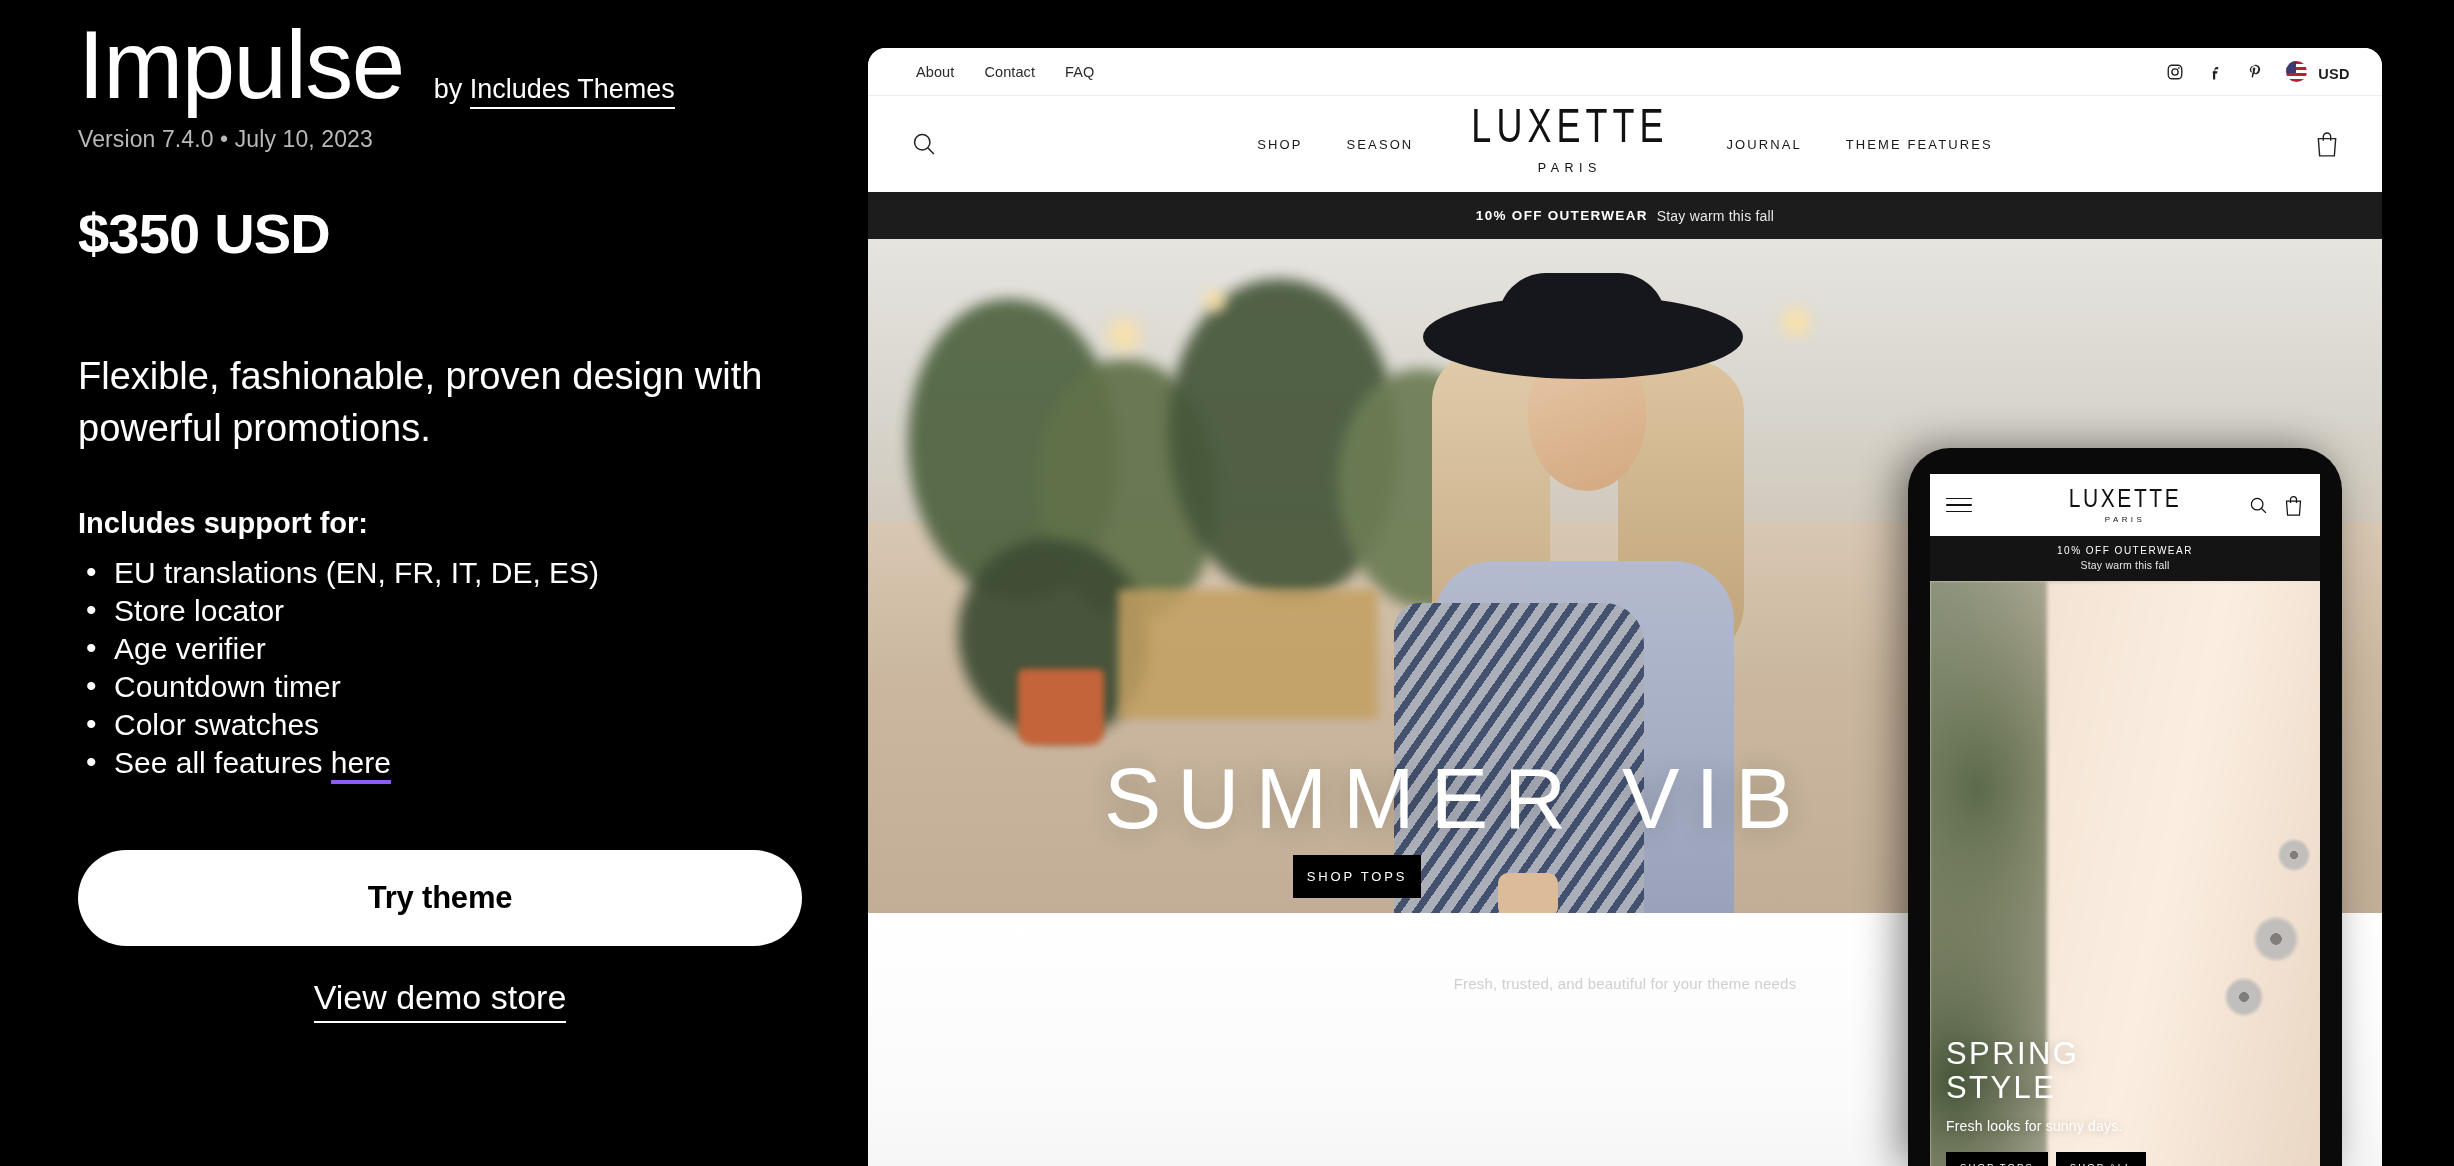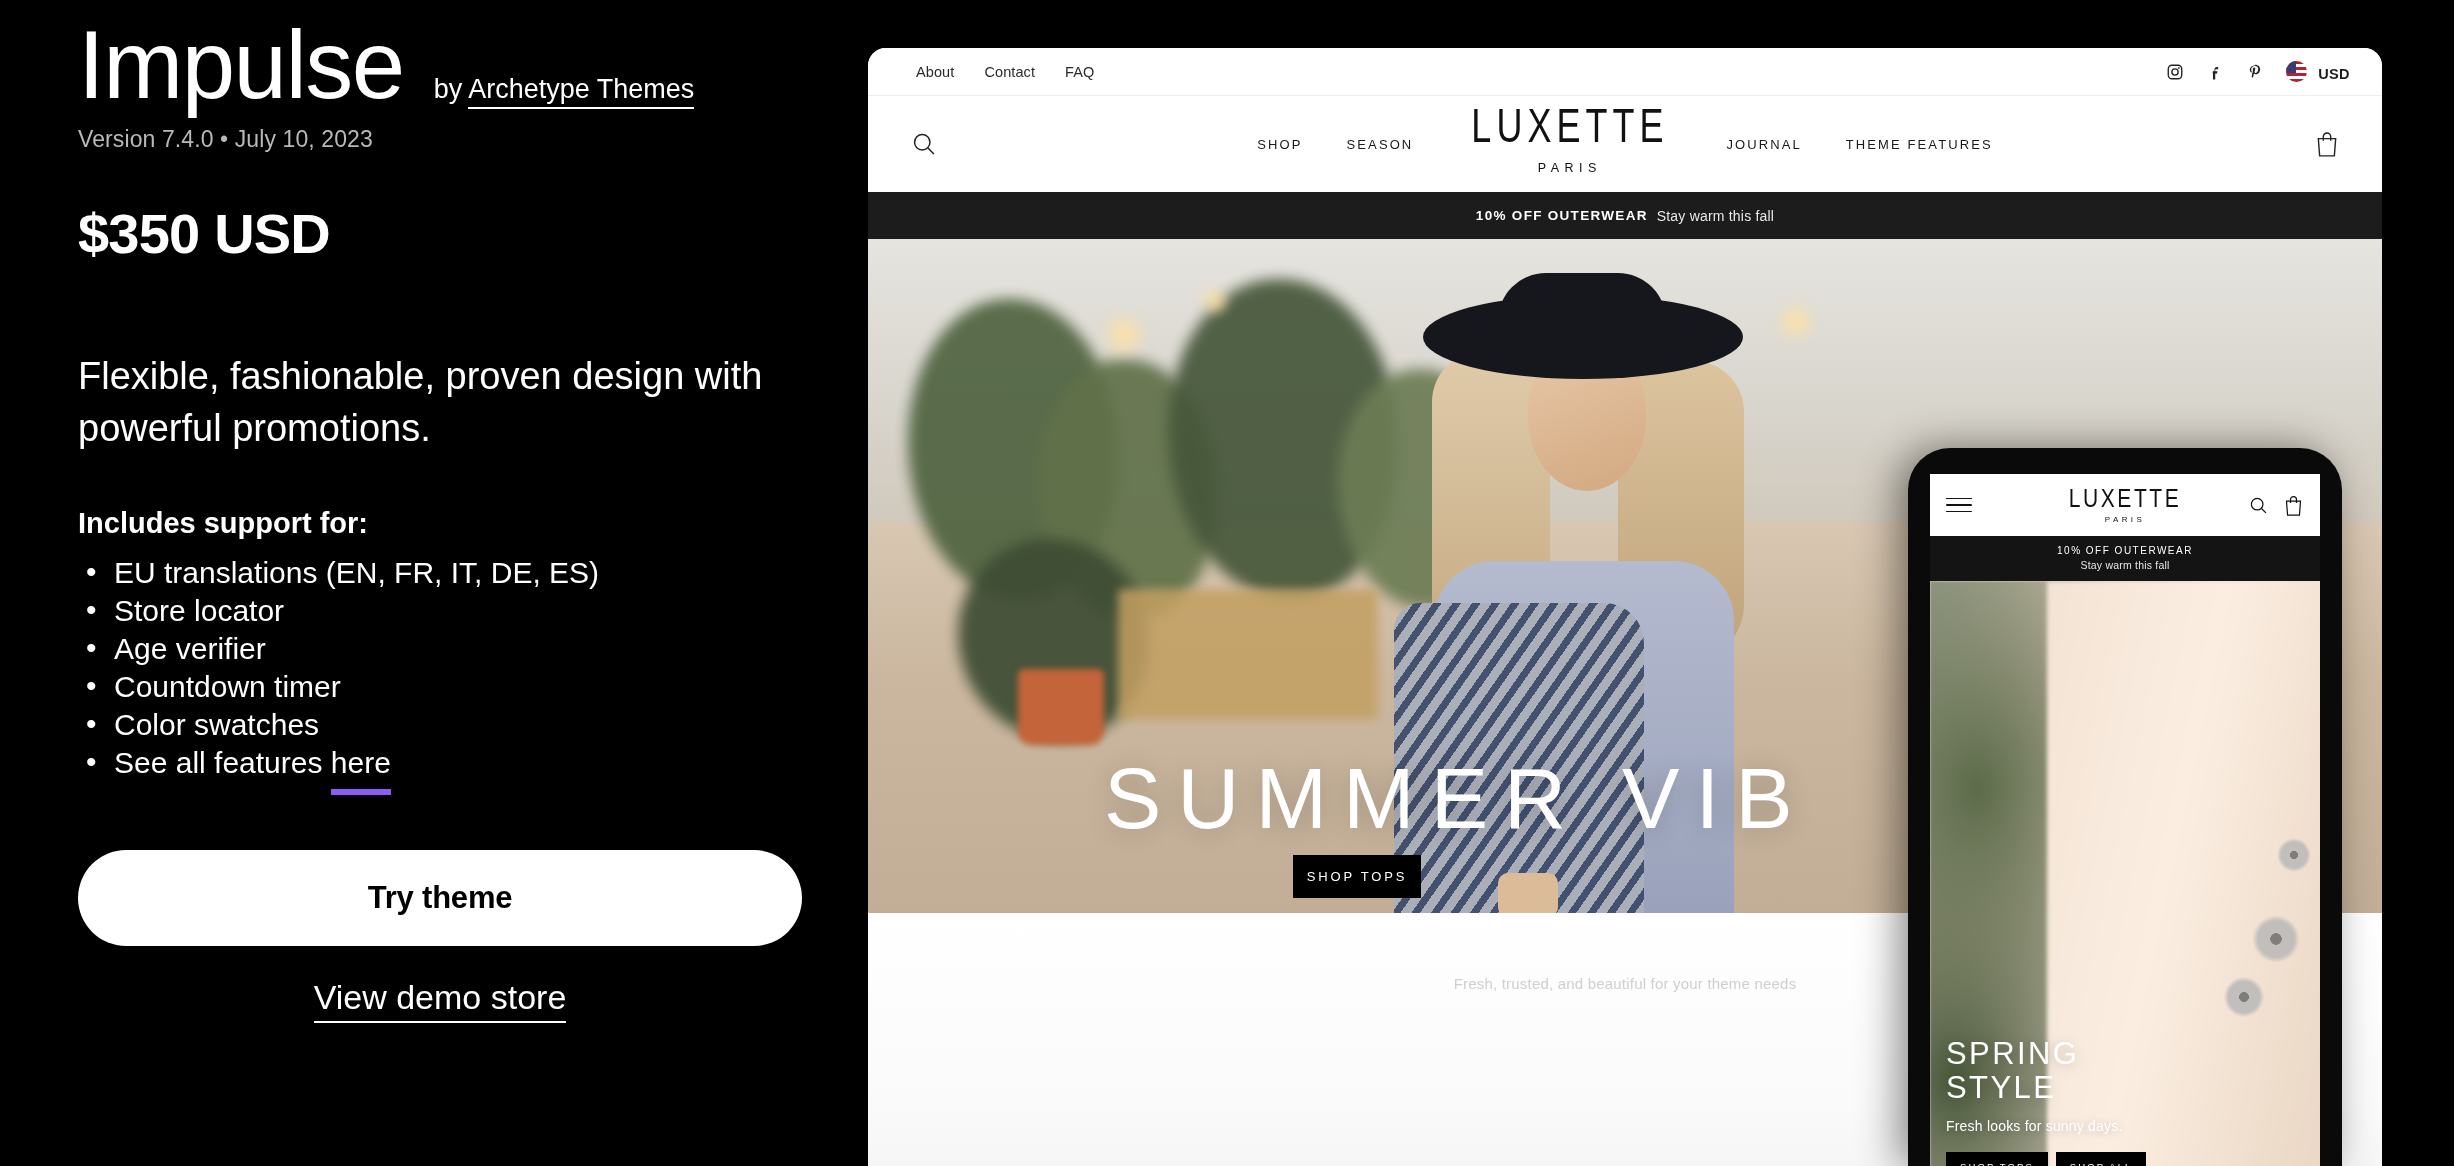"Archetype Themes" span.author { text: Archetype -> Includes }
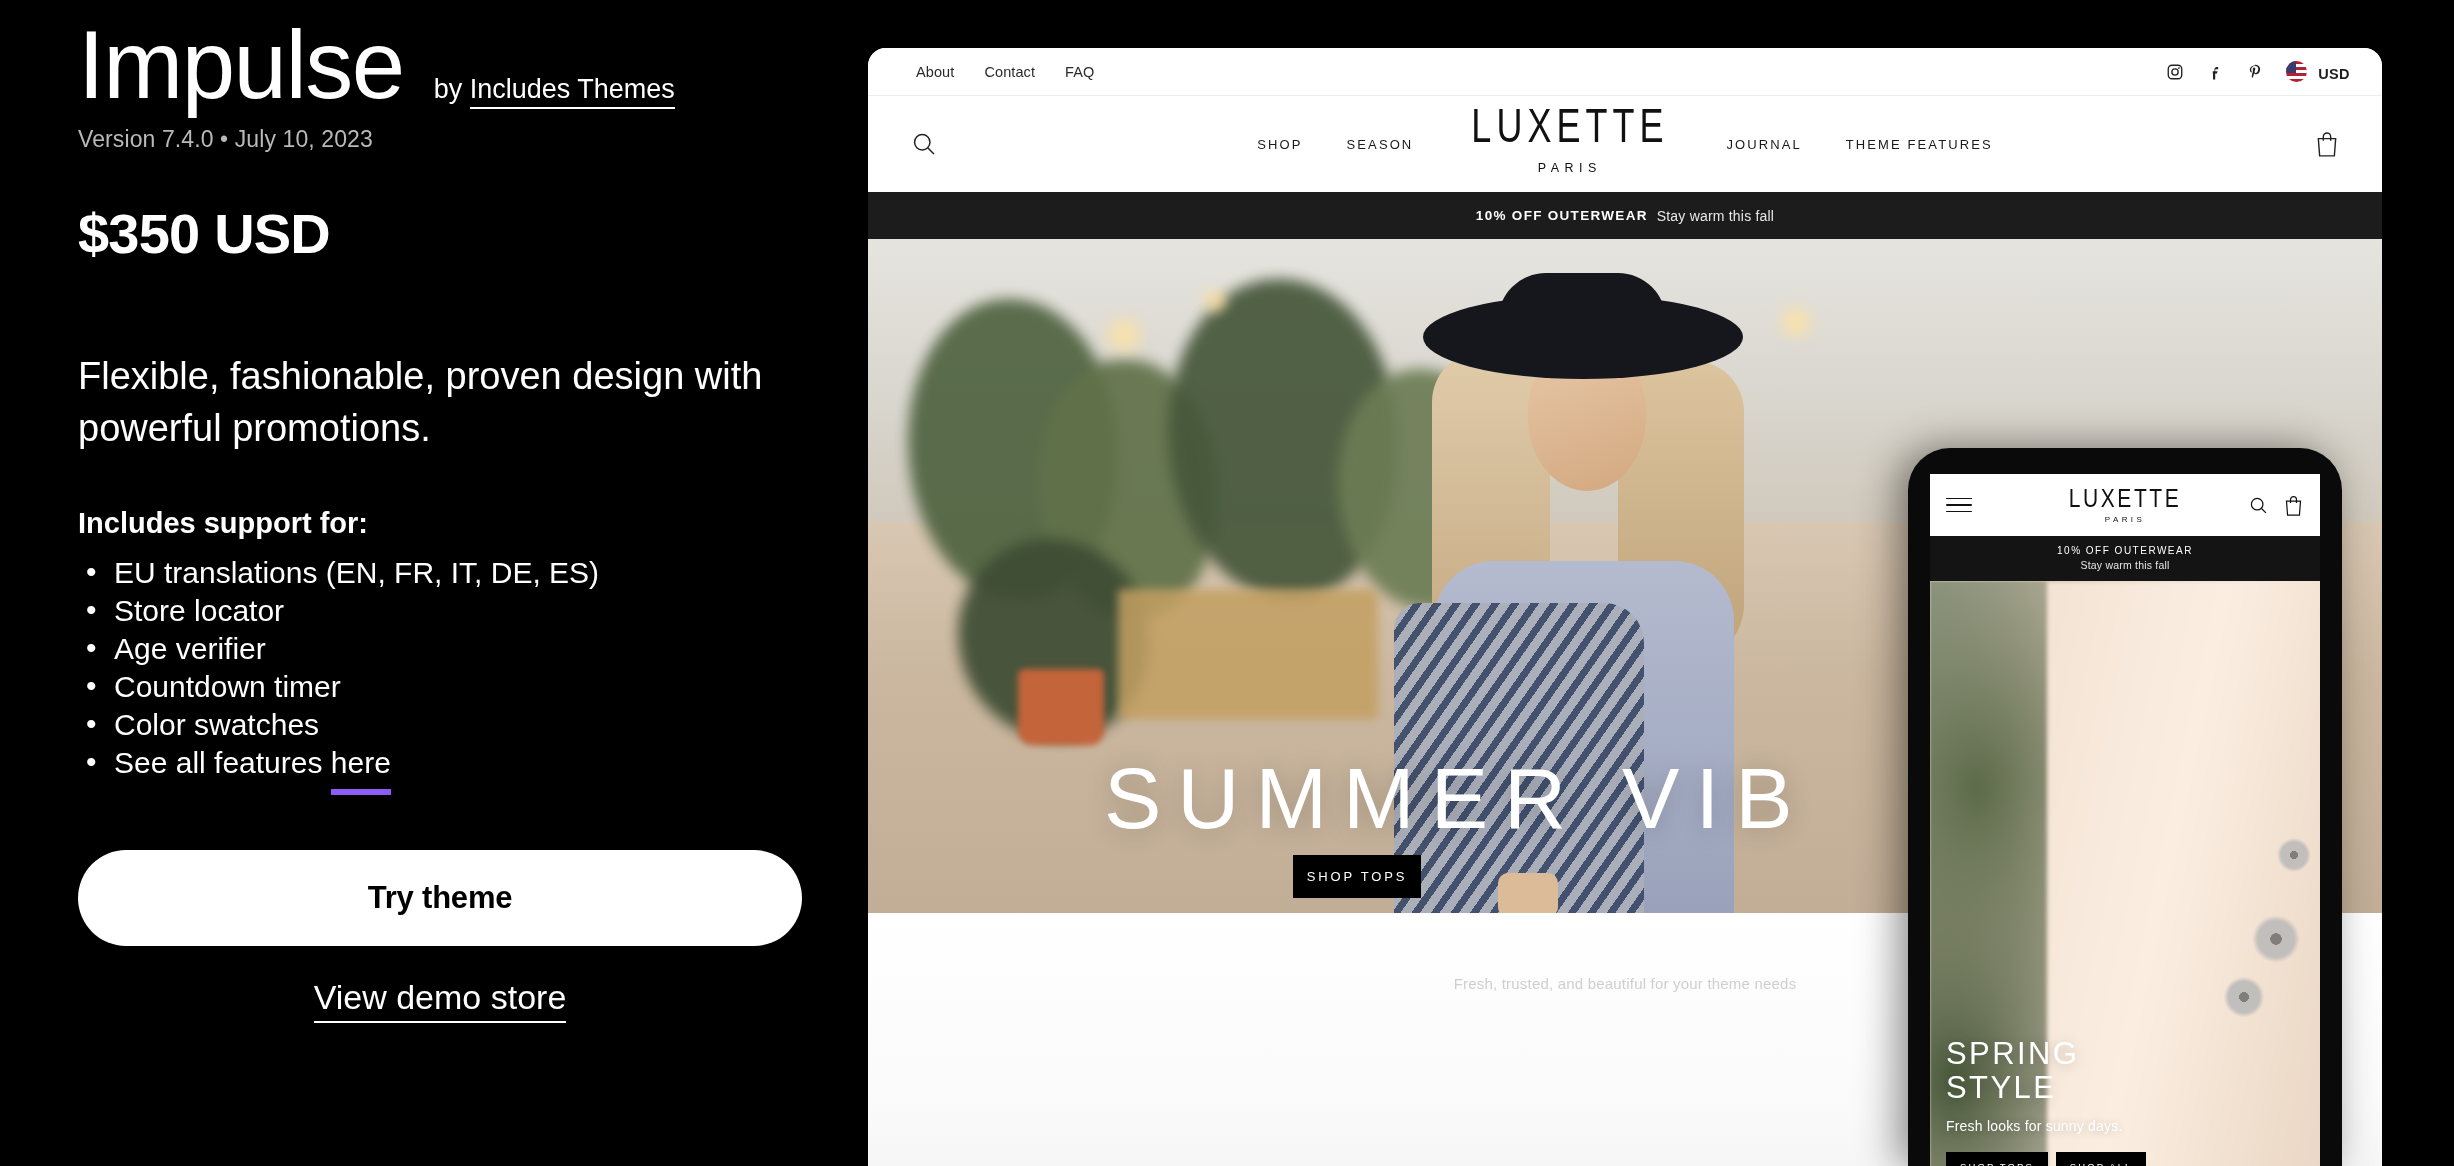"here" .inline-link { border-bottom: 6px solid #8b5cf6 -> 4px solid #8b5cf6; padding-bottom: 10px -> 1px }
